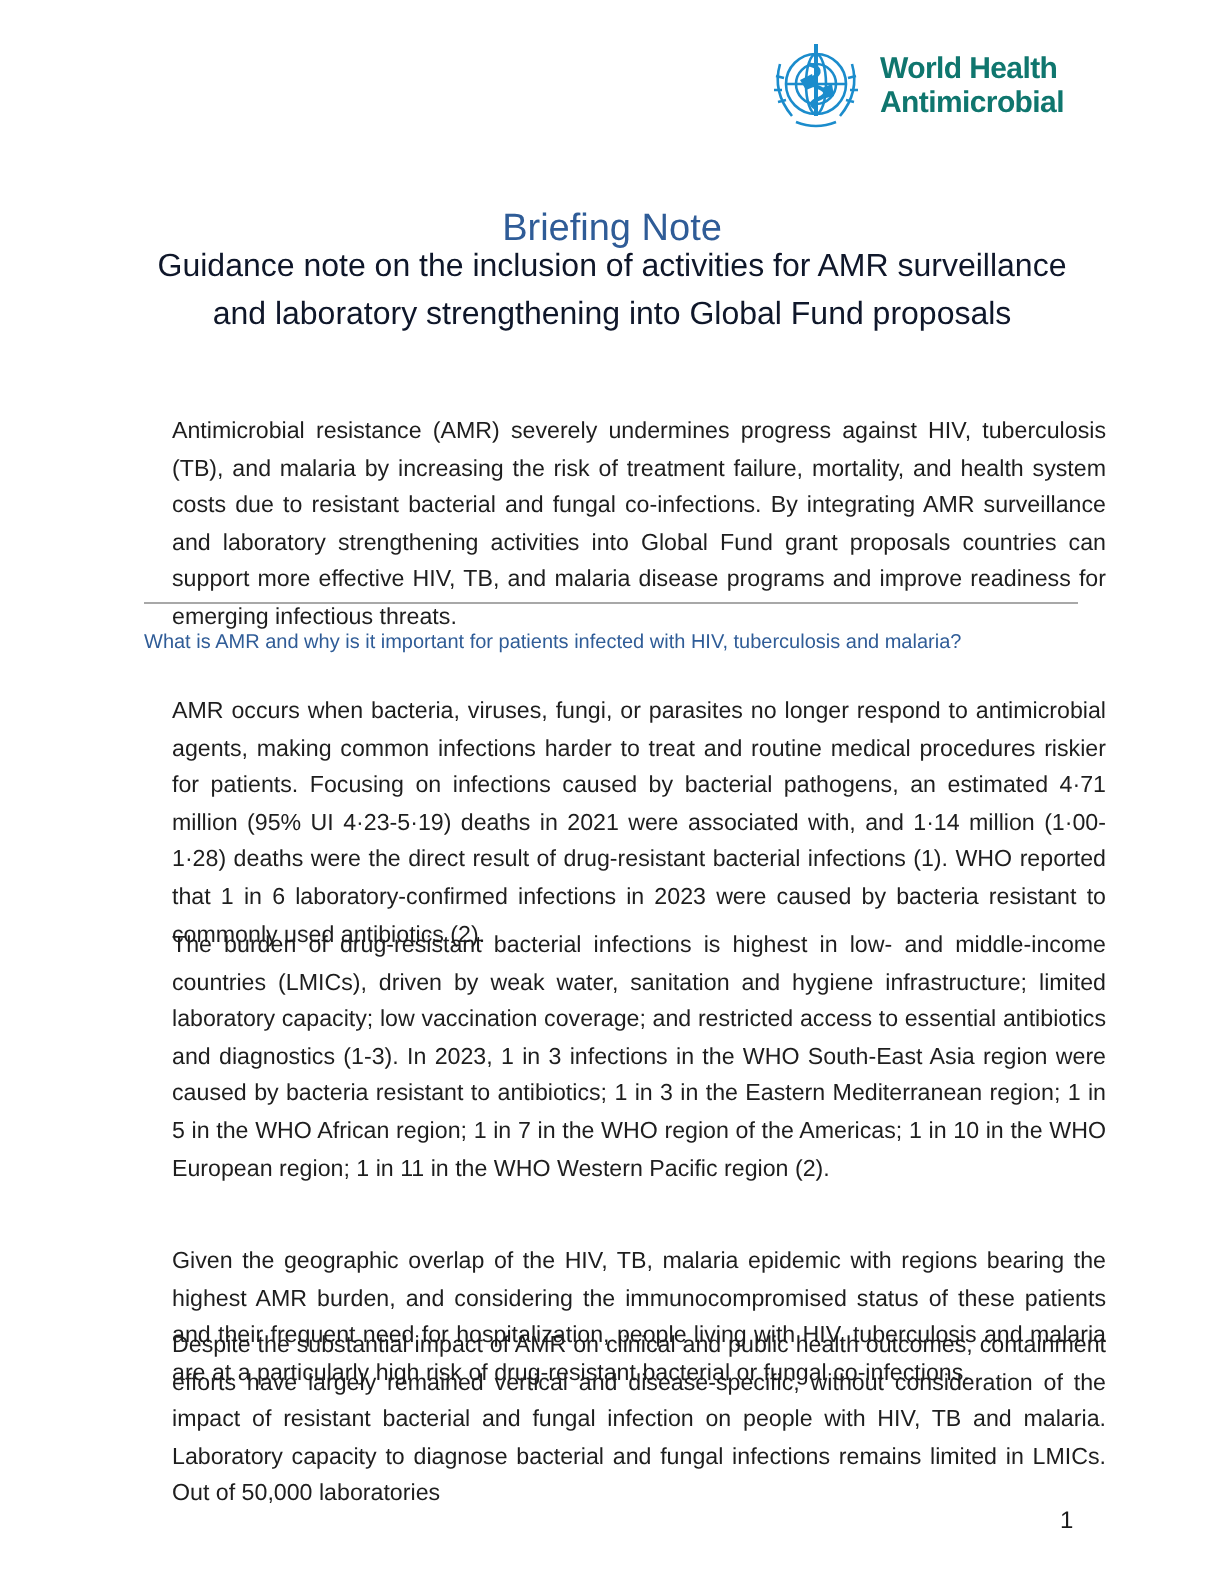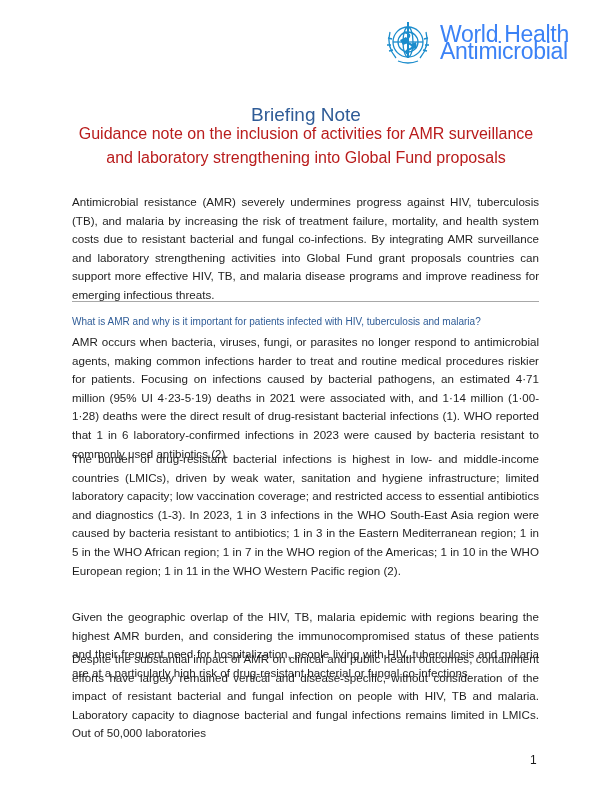"World Health" .logo-text { color: #3b82f6 -> #0f766e; font-size: 23px -> 15px; font-weight: normal -> bold }
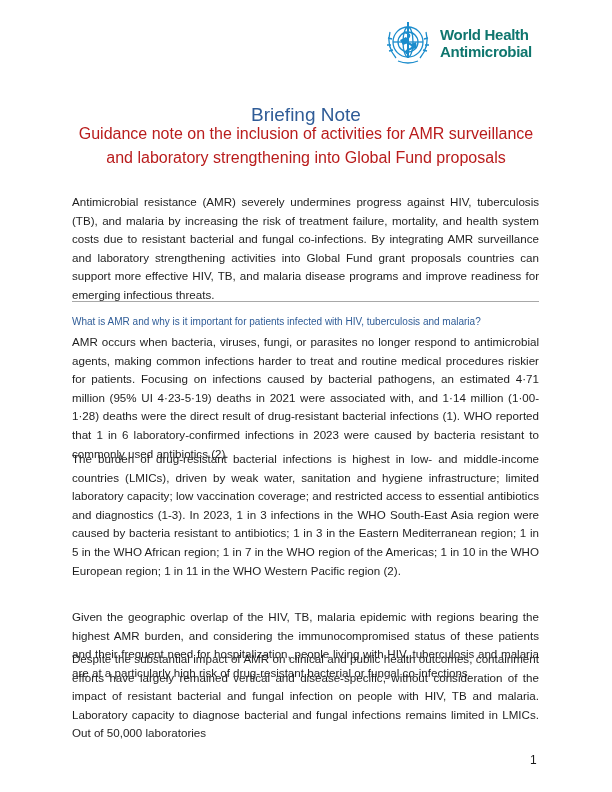"Guidance note on the inclusion" .subtitle { color: #b91c1c -> #0f172a }
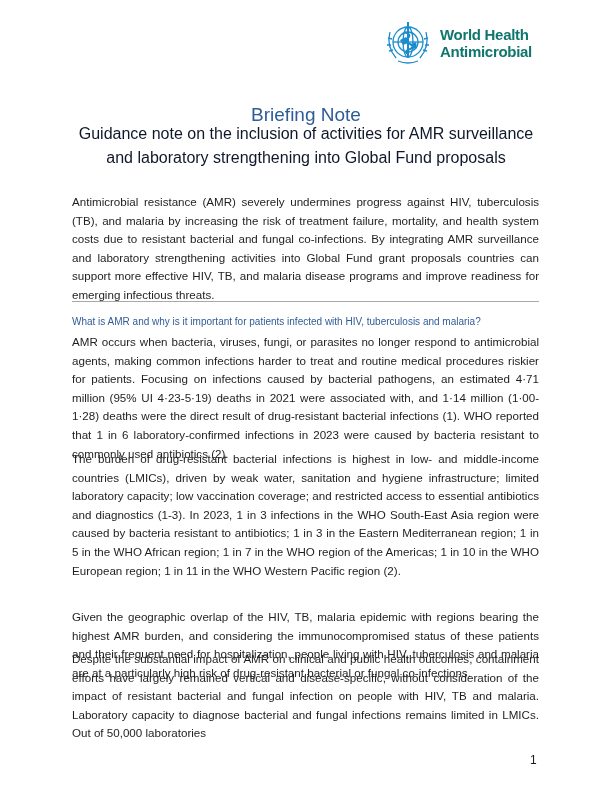"Antimicrobial resistance (AMR) severely" .para { margin: 0 -> 14px }
